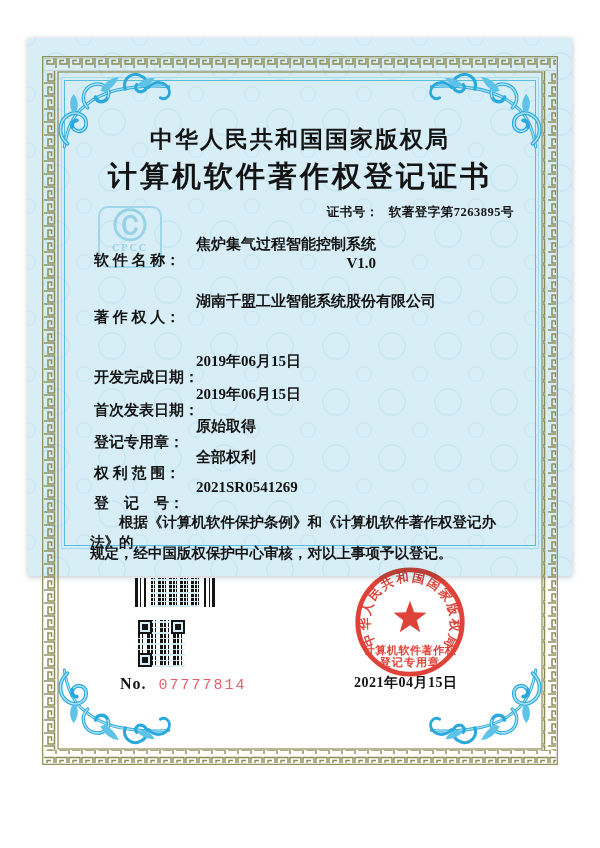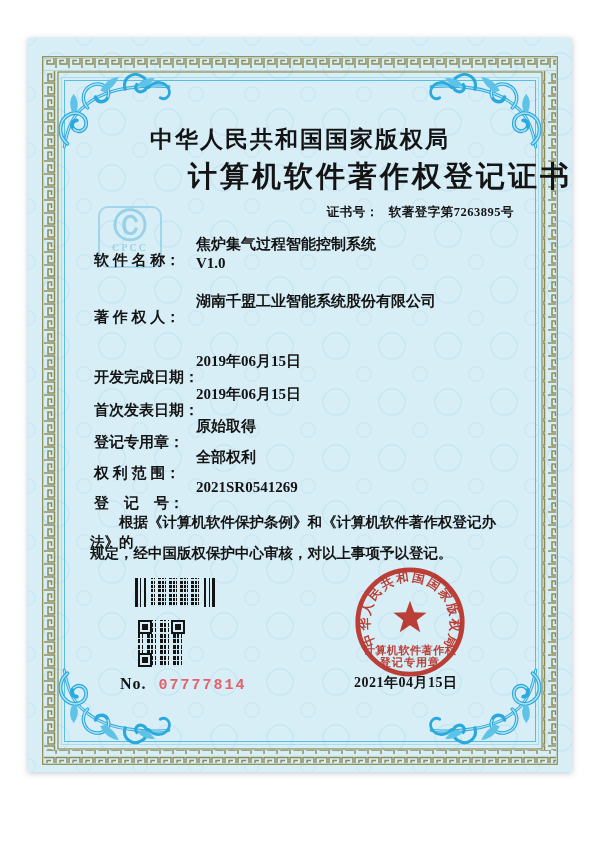"中华人民共和国国家版权局" .paper { height: 734px -> 538px }
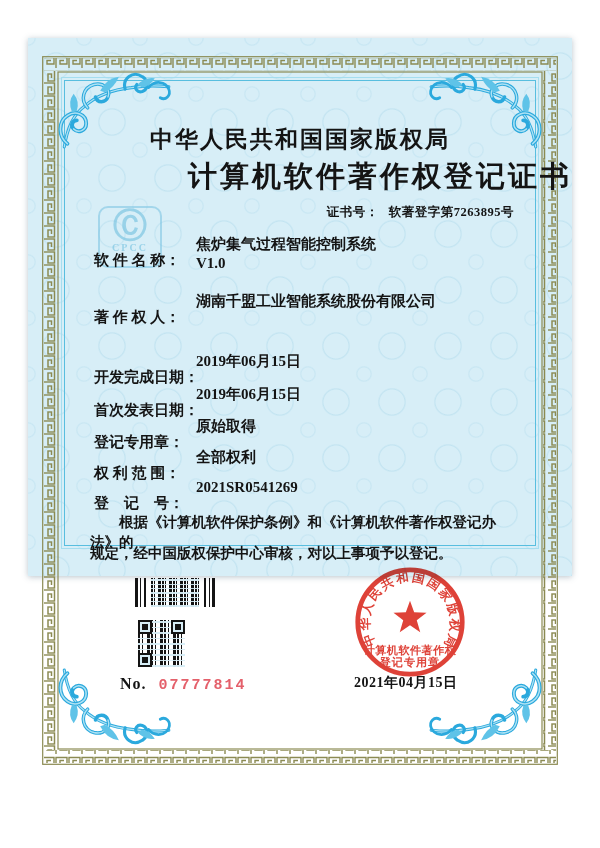"计算机软件著作权登记证书" .cert-title { text-align: right -> center }
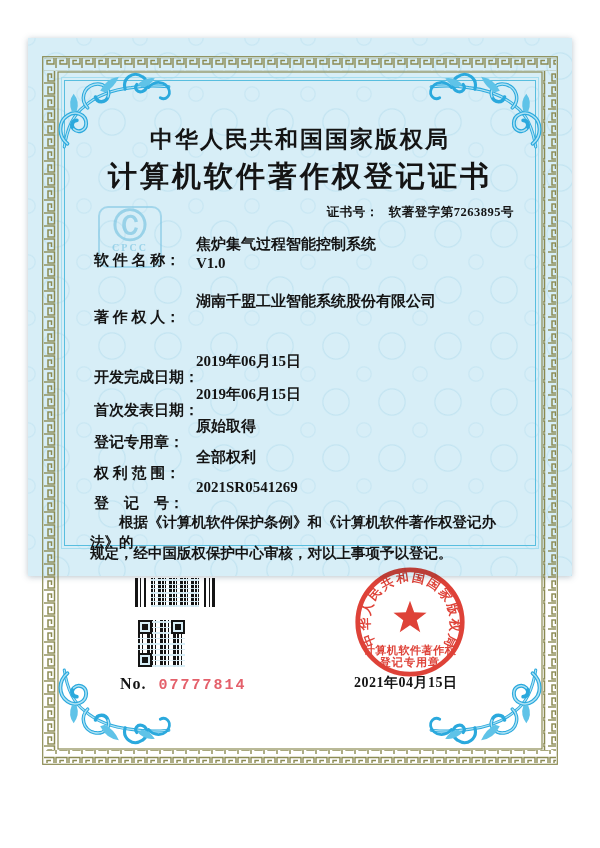"V1.0" .fvalue .v2 { text-align: none -> right }
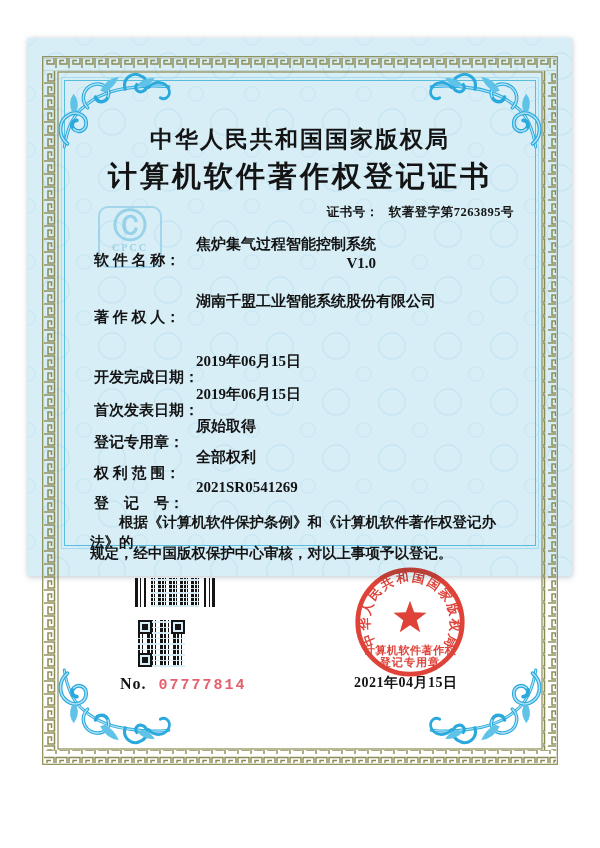"07777814" .serial .no-value { font-weight: bold -> normal }
